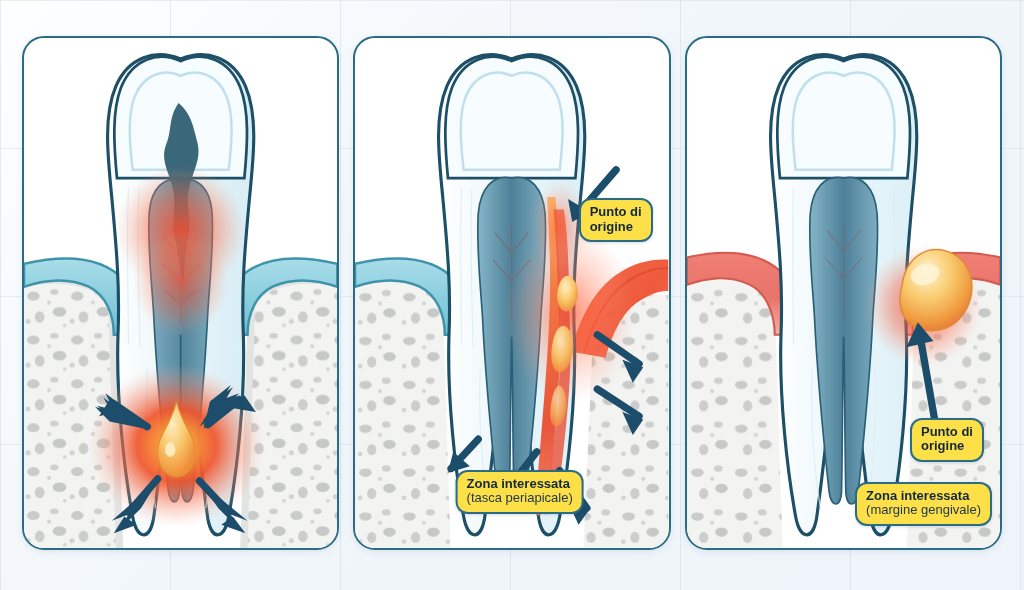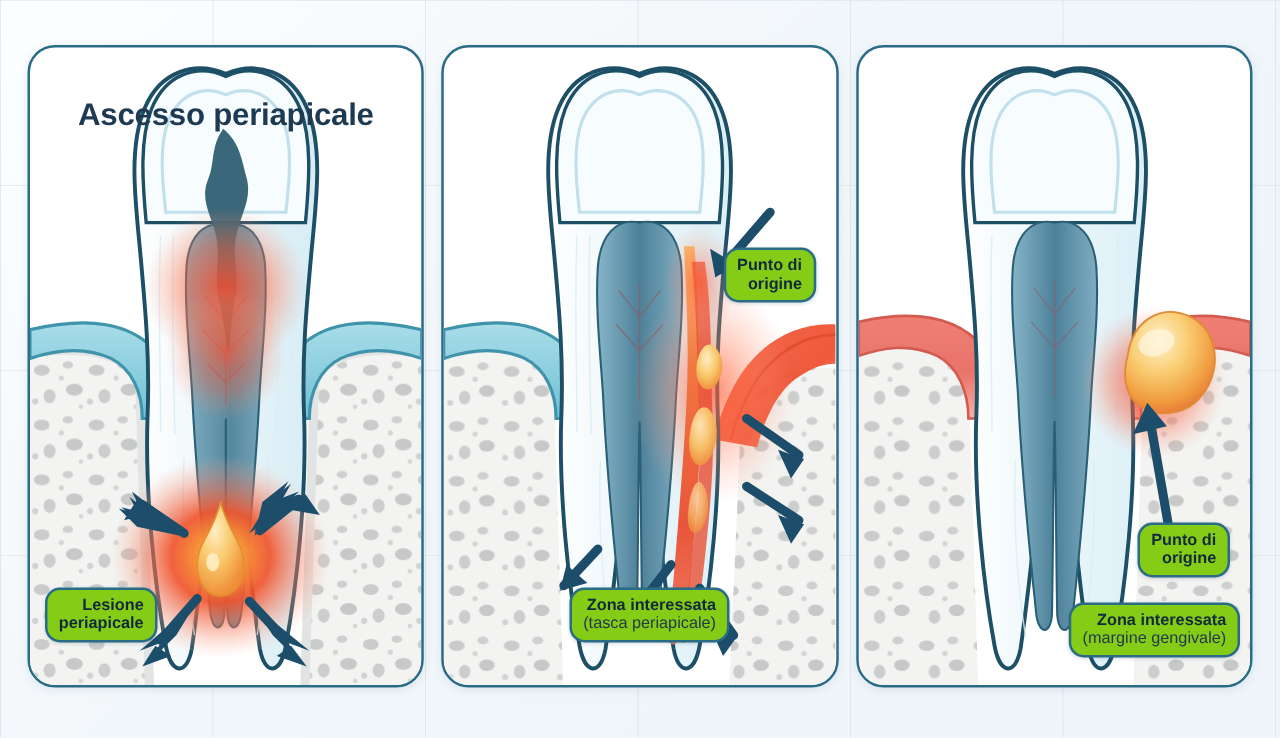"Ascesso periapicale" div.panel-title { html: <div>Ascesso periapicale</div> -> none }
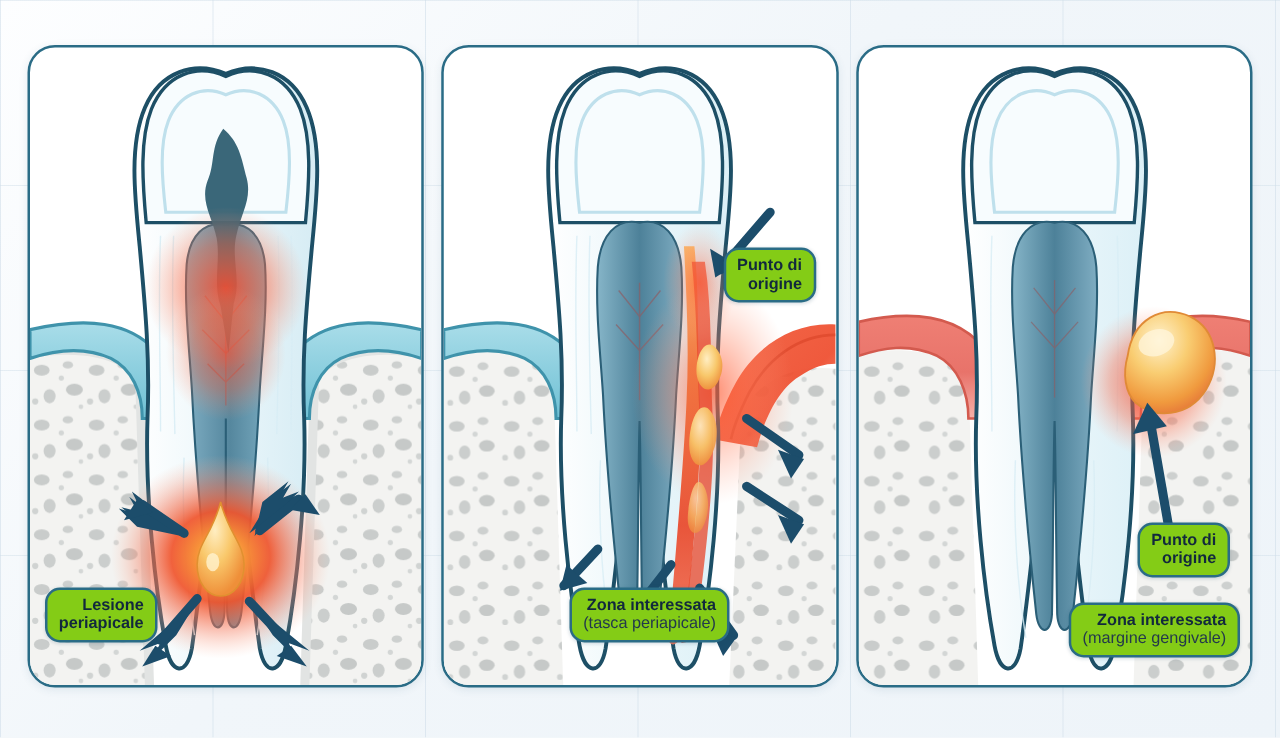"Punto di" .callout { background: #84cc16 -> #fde047; text-align: right -> left }
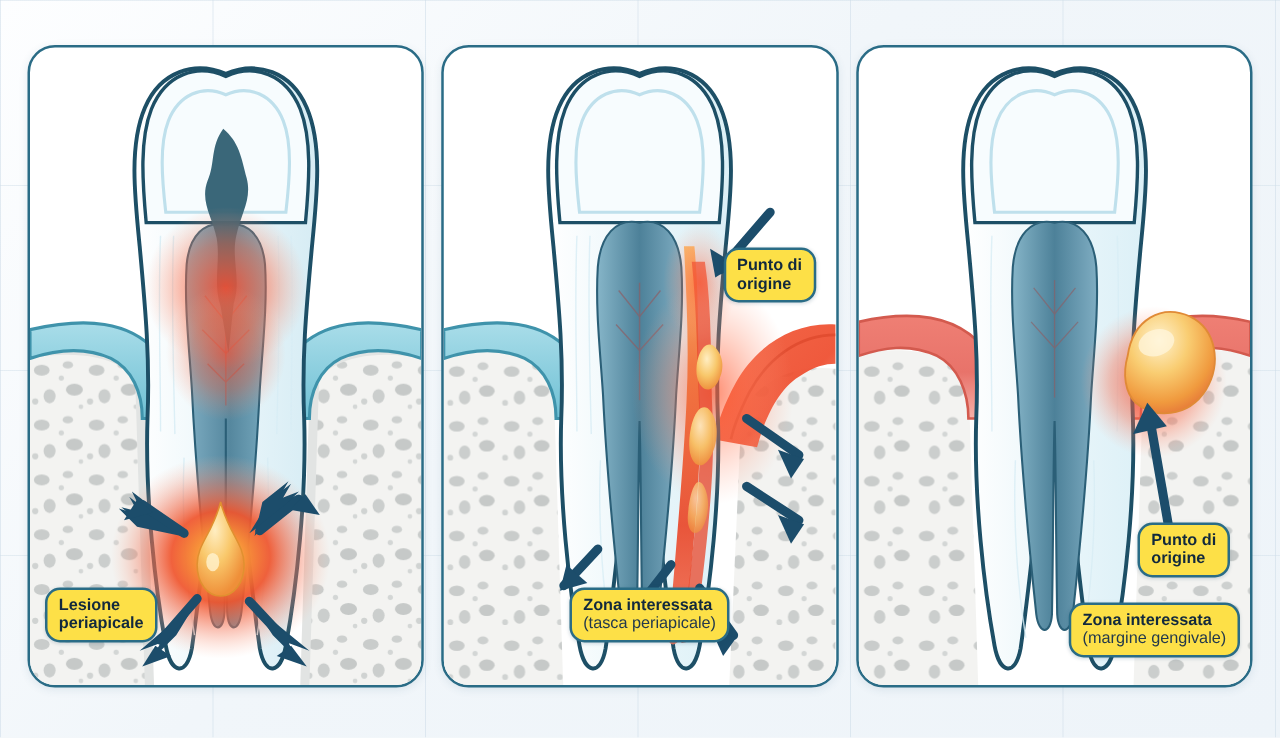"Lesione" div.callout { html: <div> <span>Lesione</span> <span>periapicale</span> </div> -> none }
